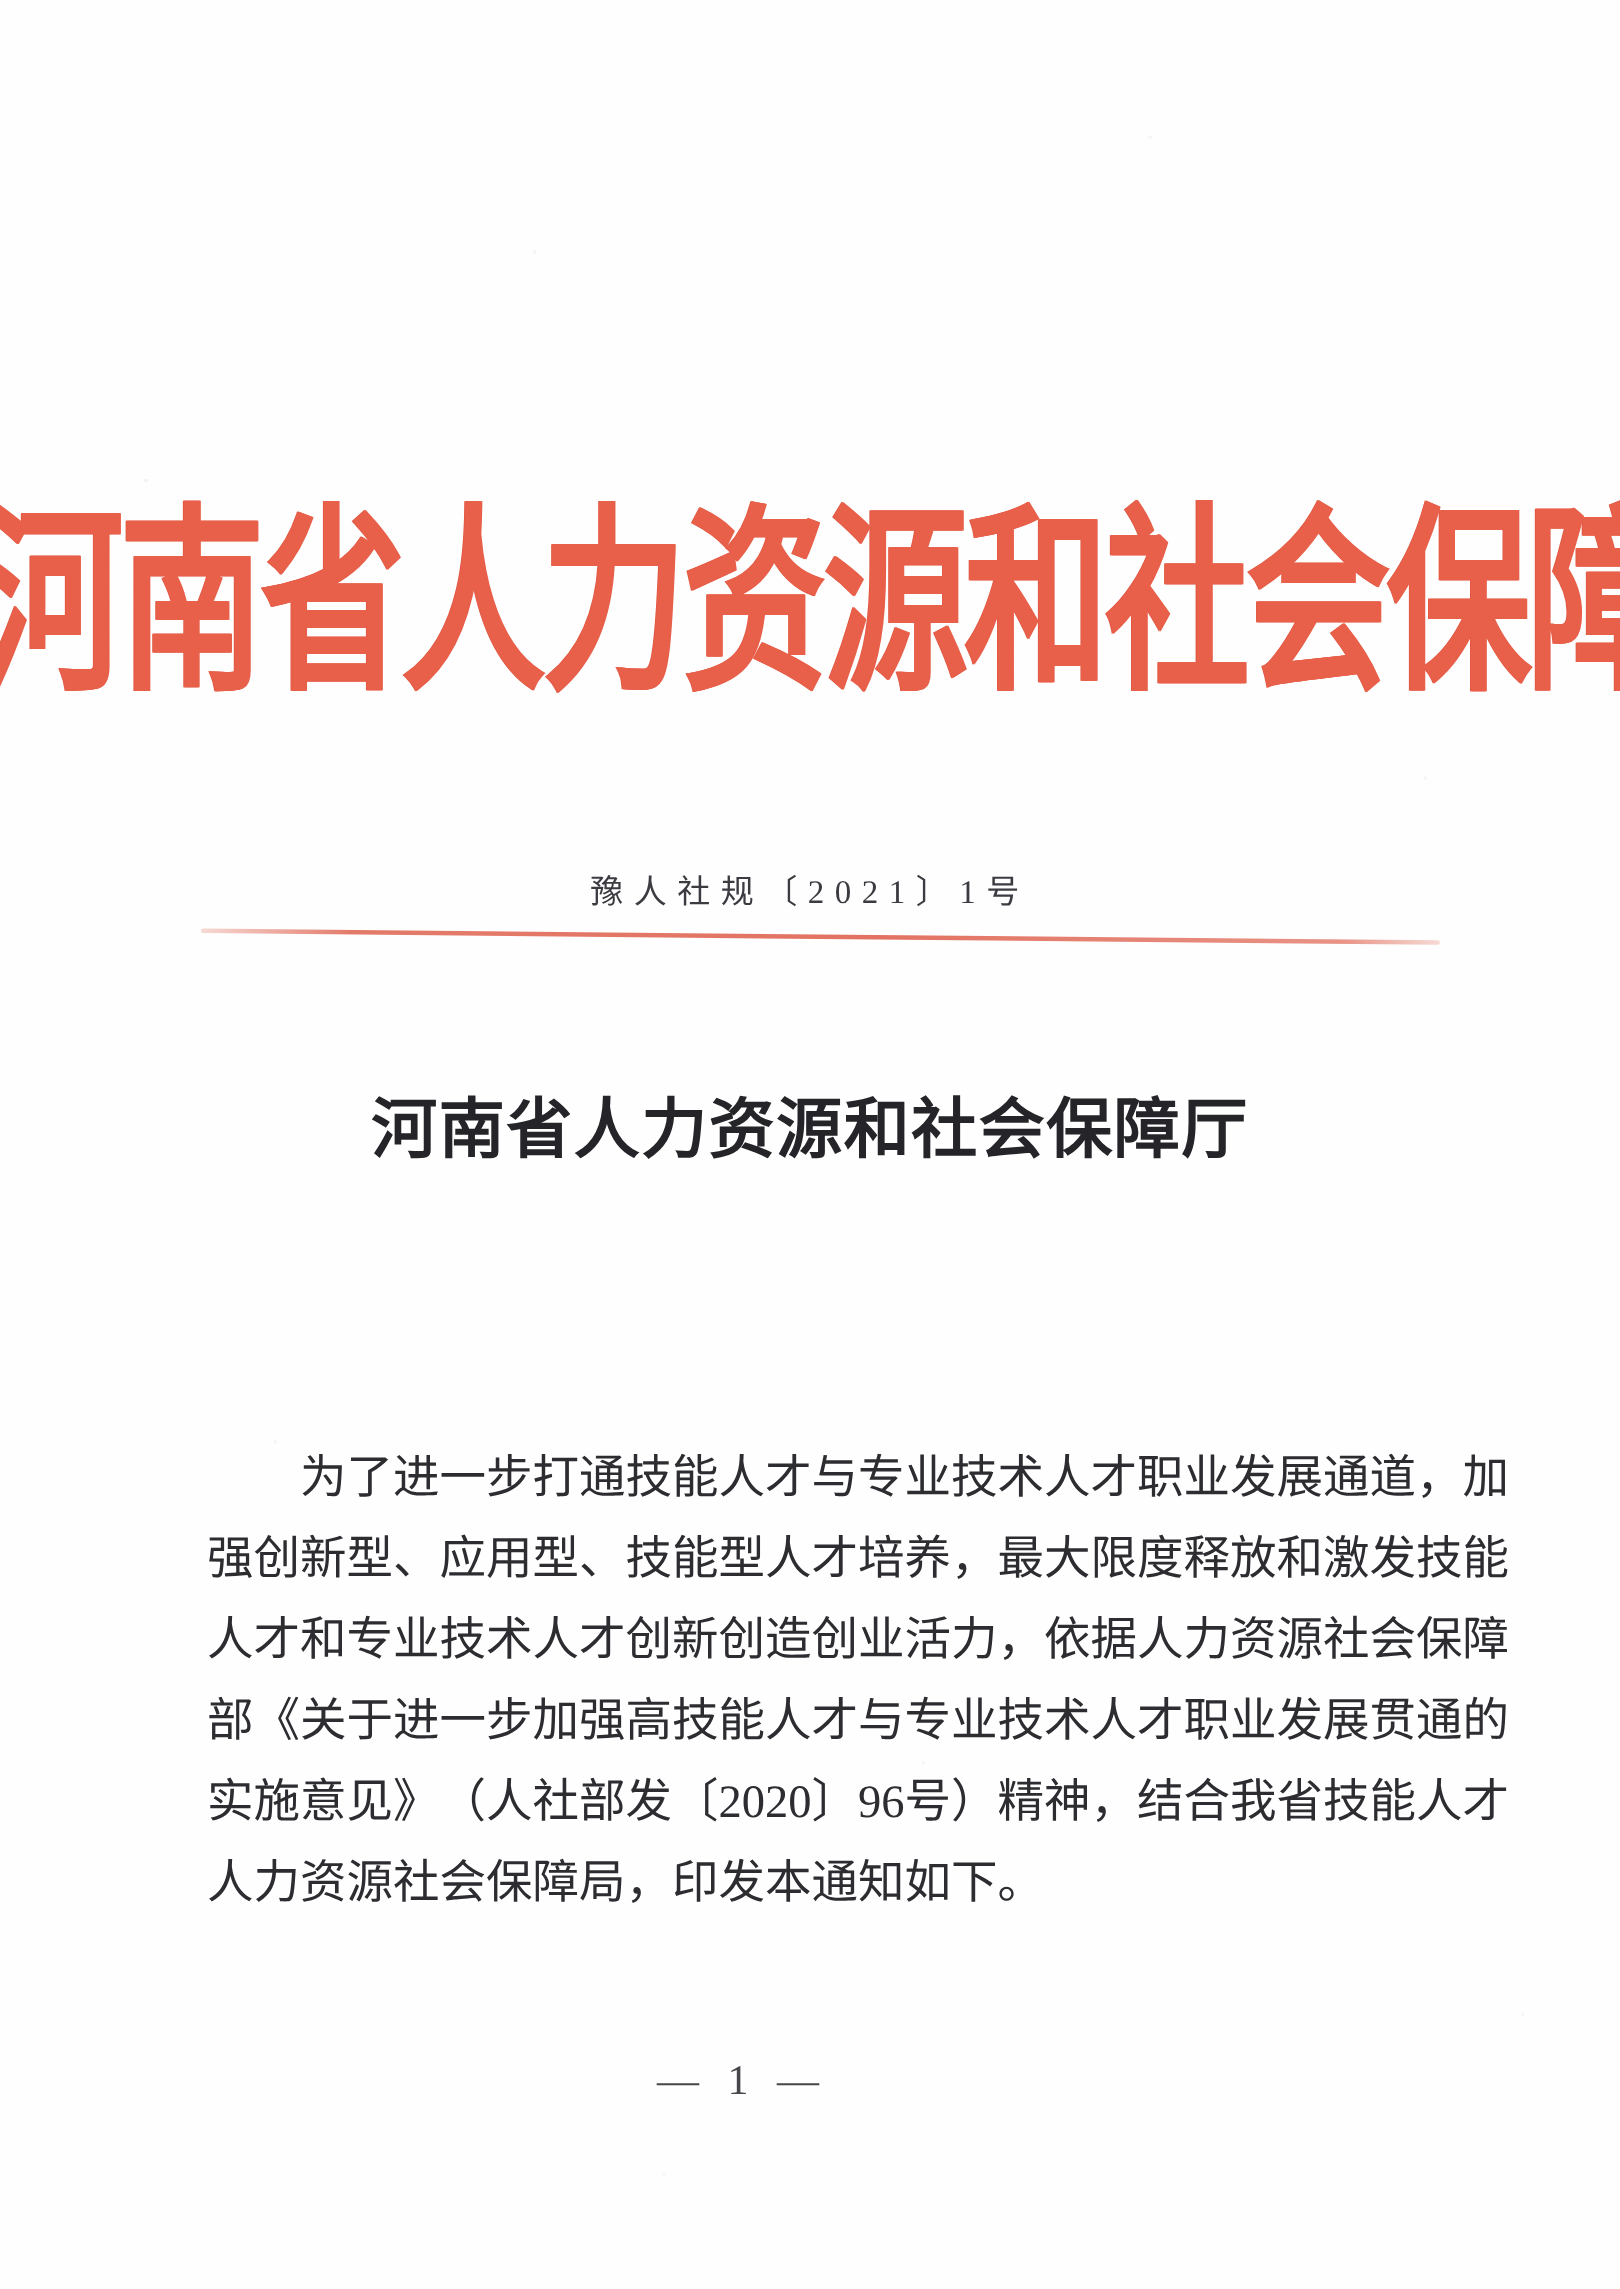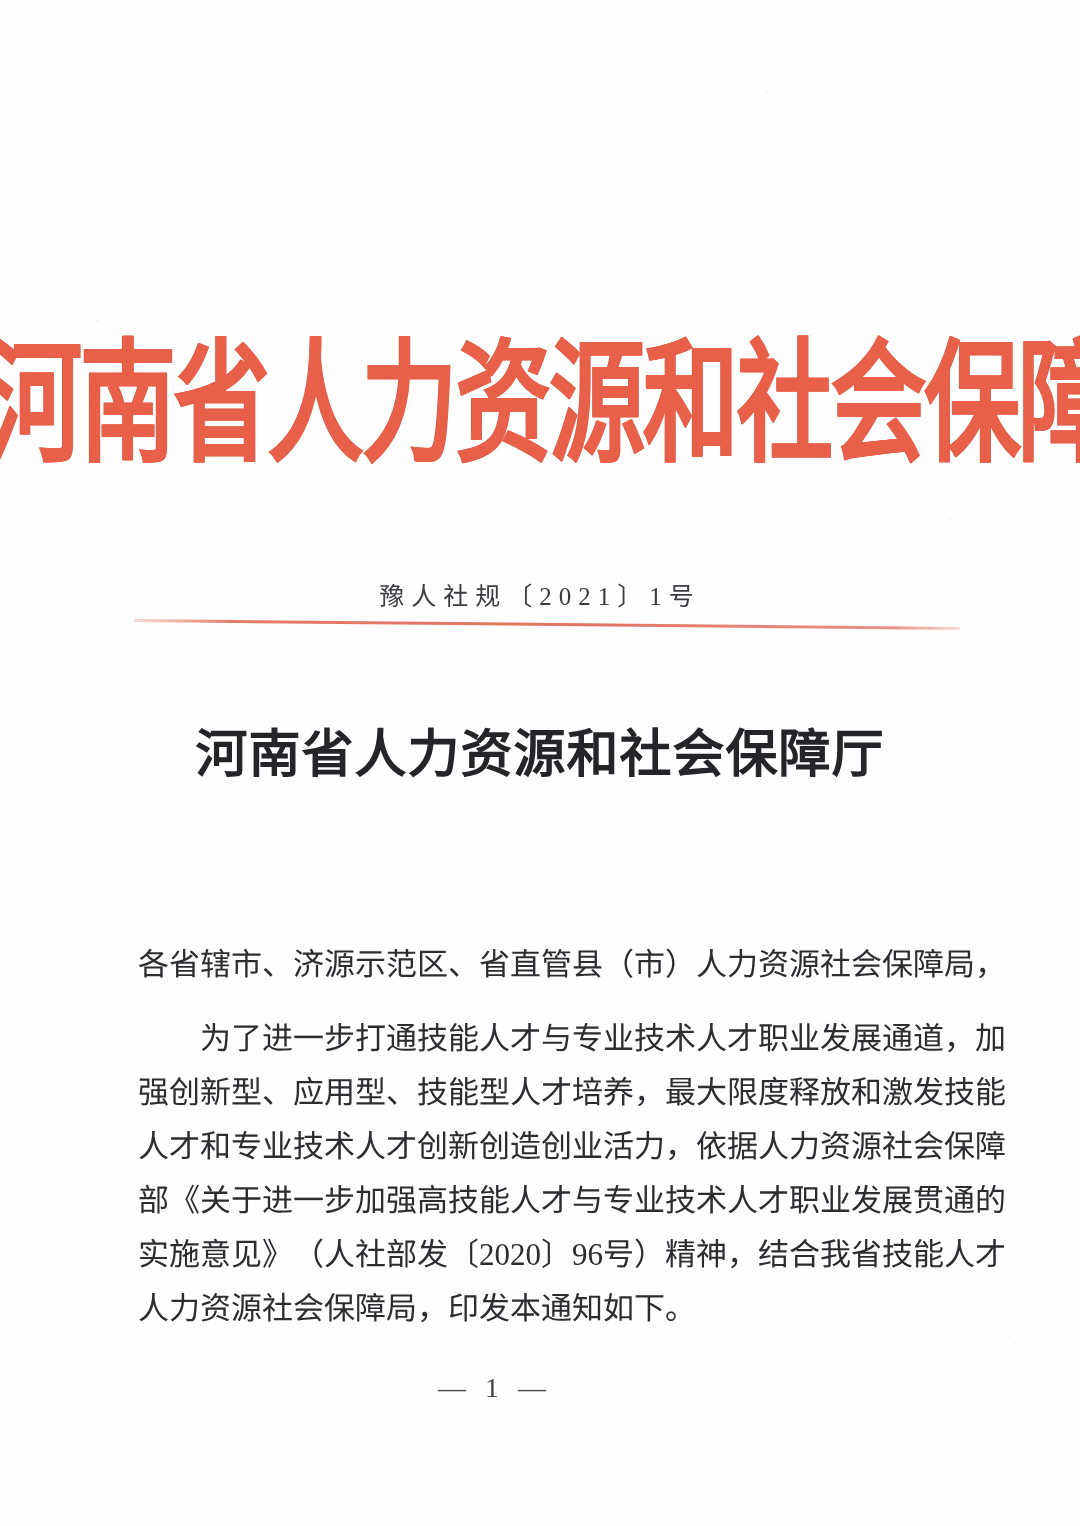"豫人社规〔2021〕1号" .doc-number-text { font-size: 25px -> 22px }
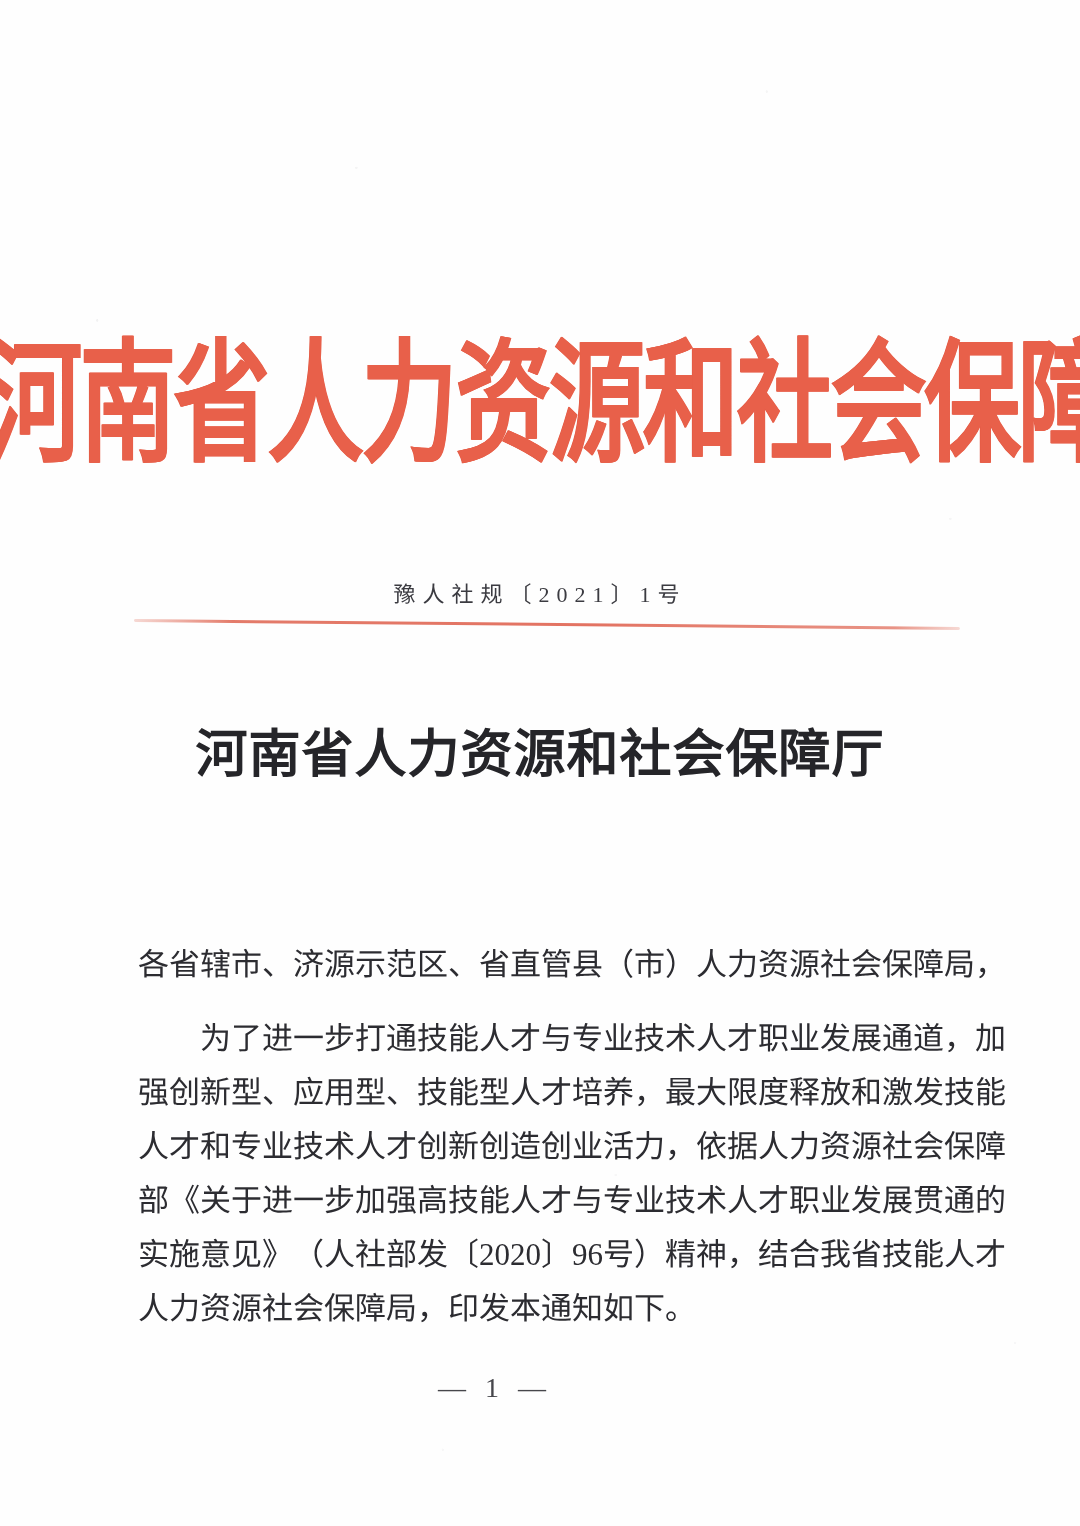"河南省人力资源和社会保障厅" .title-line { font-size: 52px -> 44px }
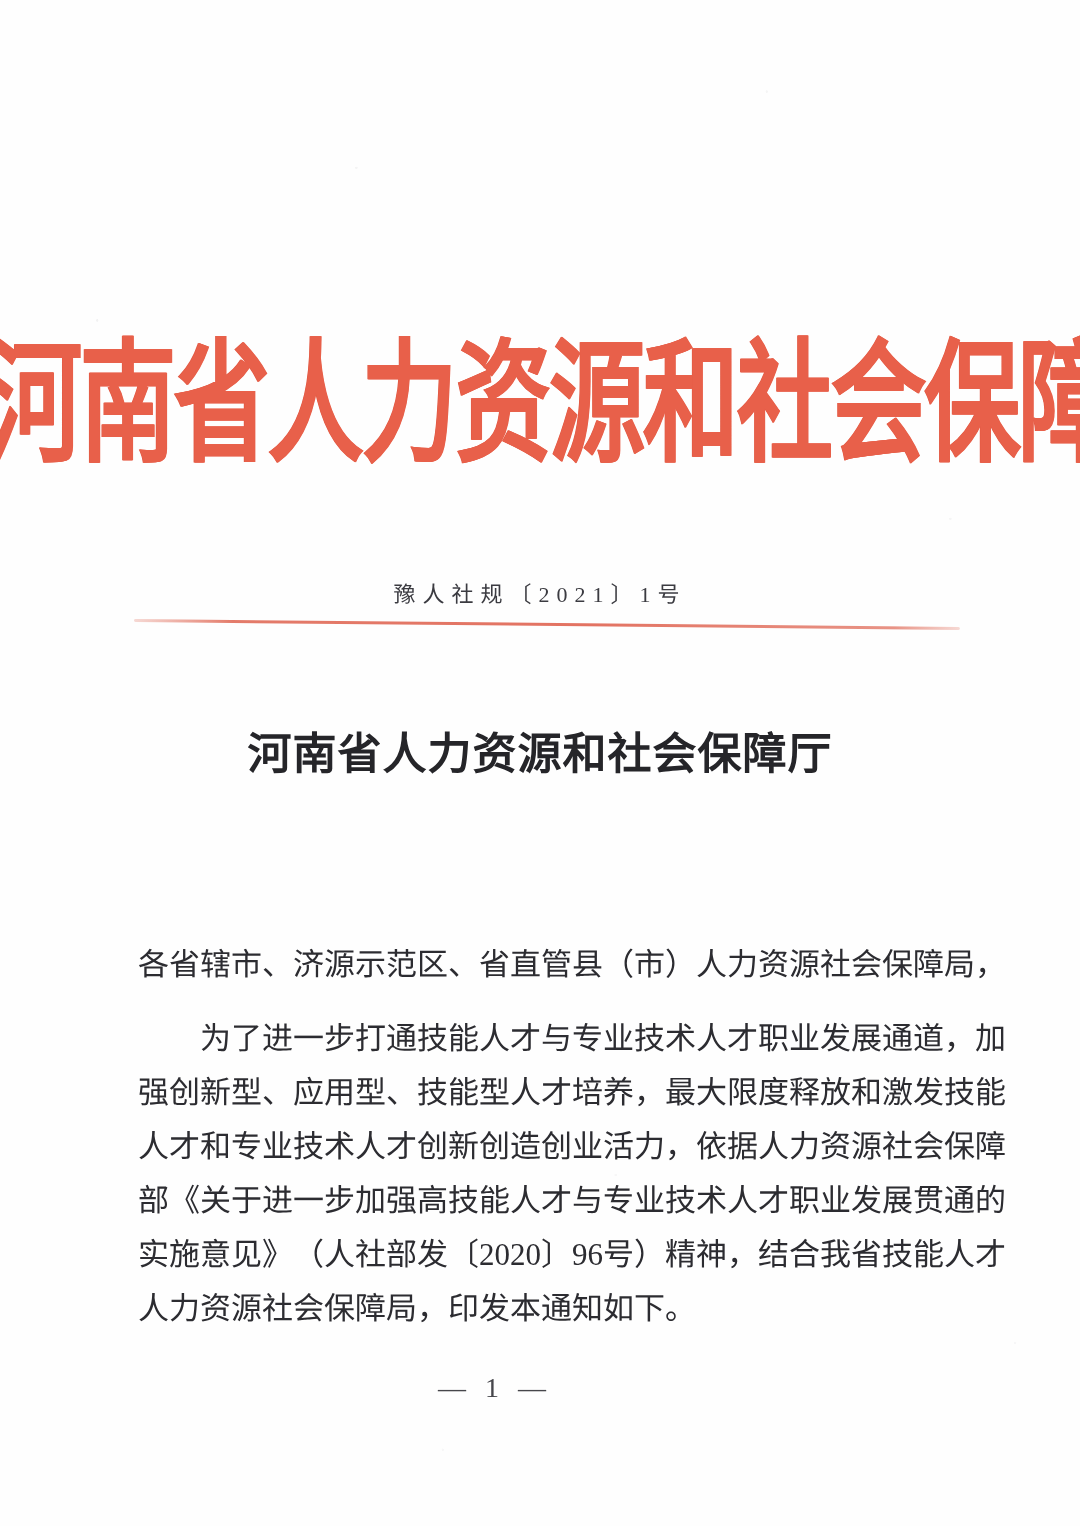"各省辖市、济源示范区、省直管县（市）人力资源社会保障局，" div.addressee-line { html: <div>各省辖市、济源示范区、省直管县（市）人力资源社会保障局，</div> -> none }
